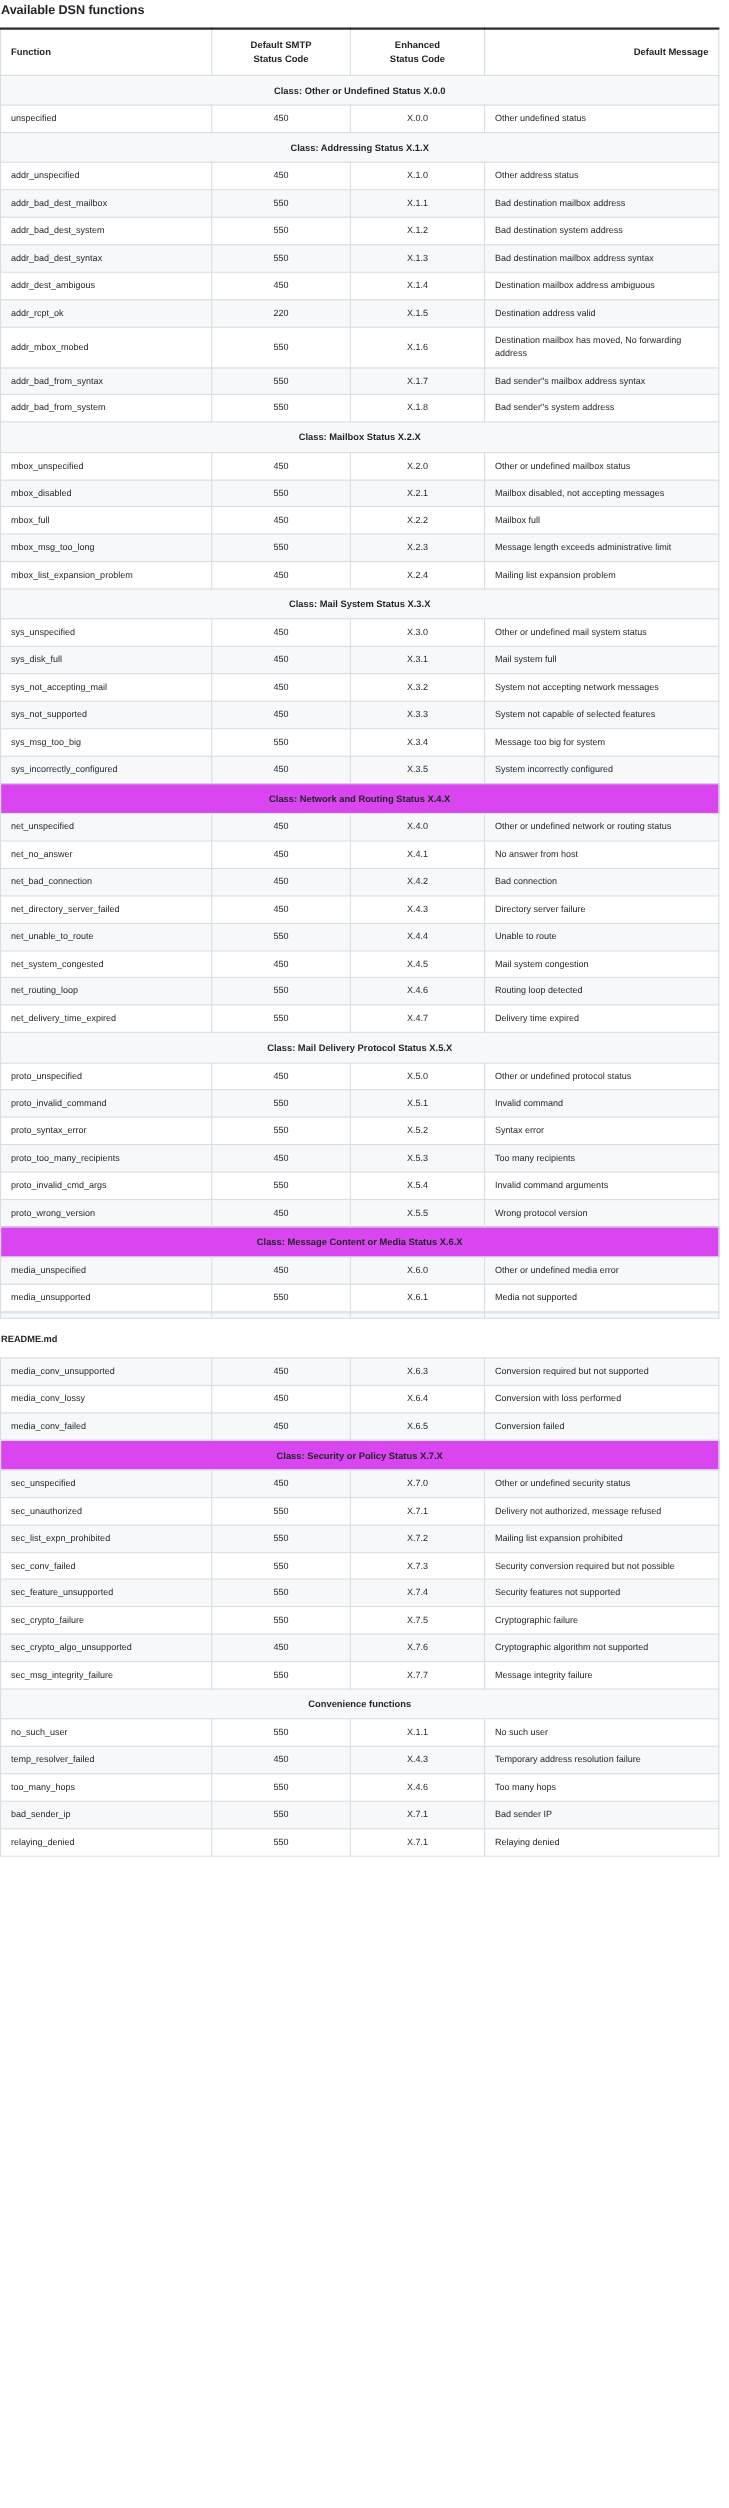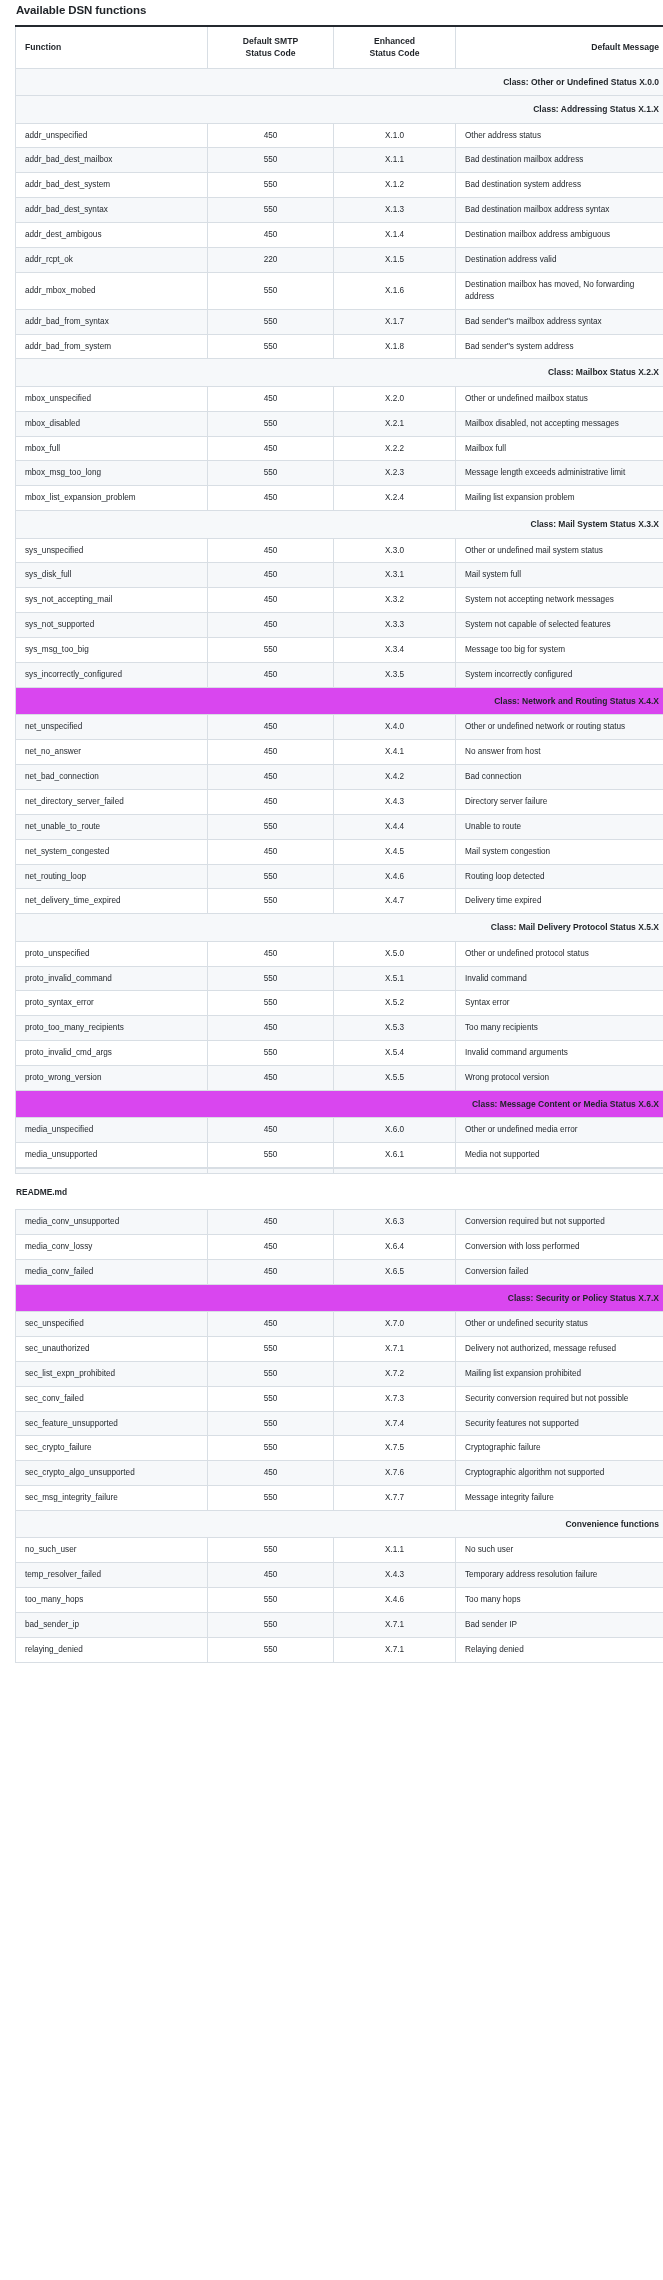"Available DSN functions" .page { padding: 0 15px -> 0 0 }
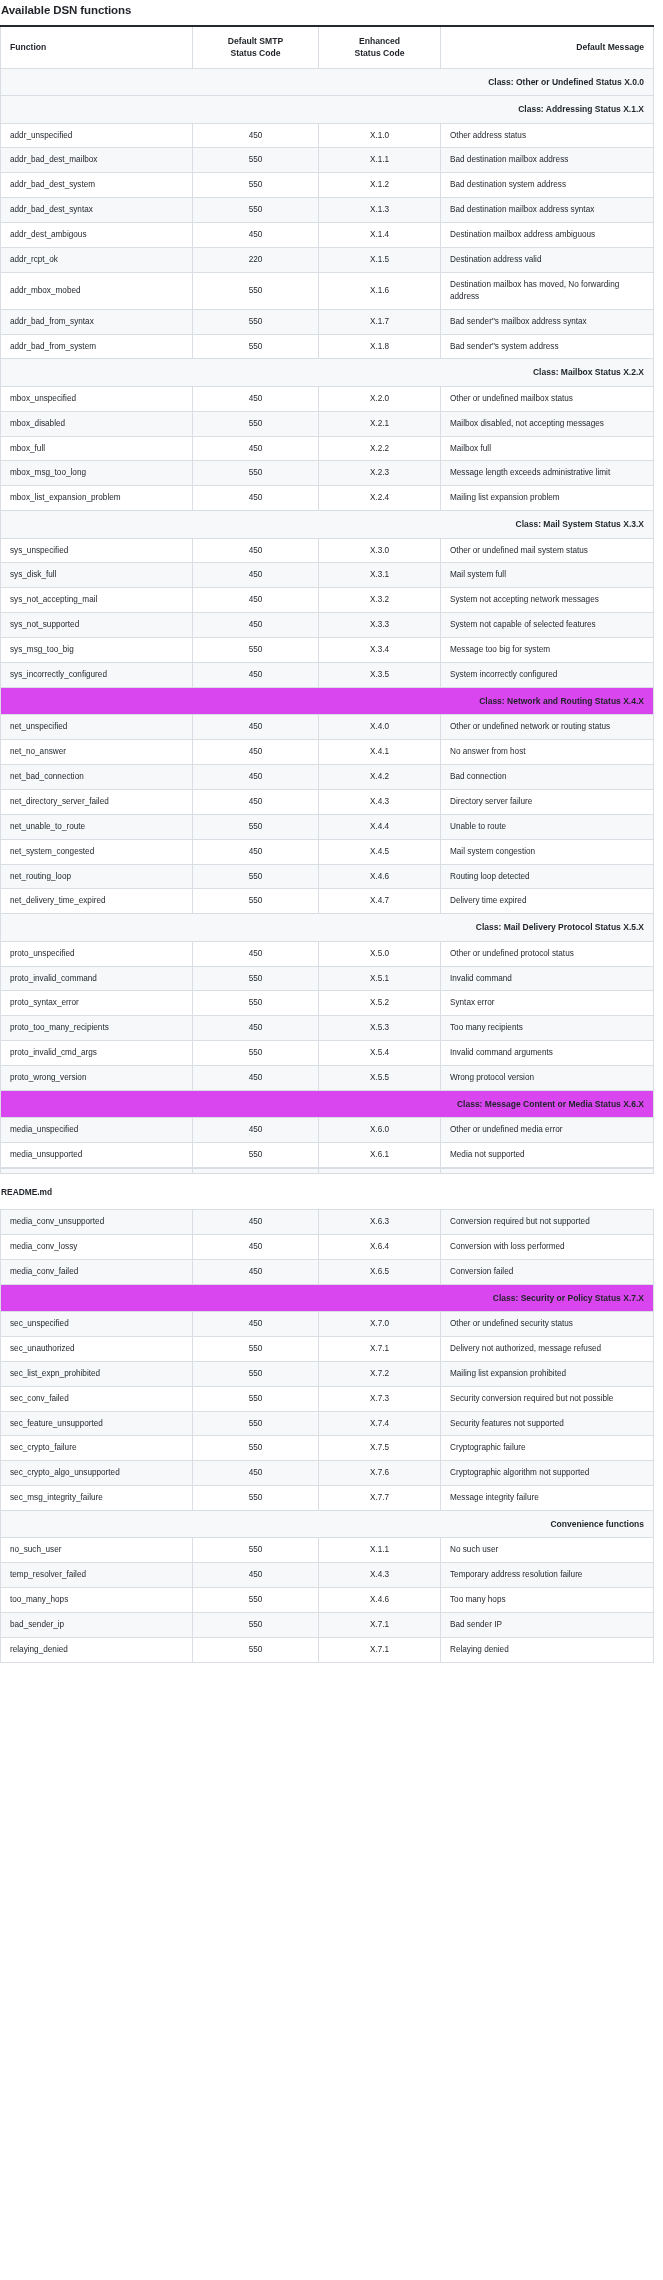"Class: Other or Undefined Status" tr.classrow td { text-align: right -> center }
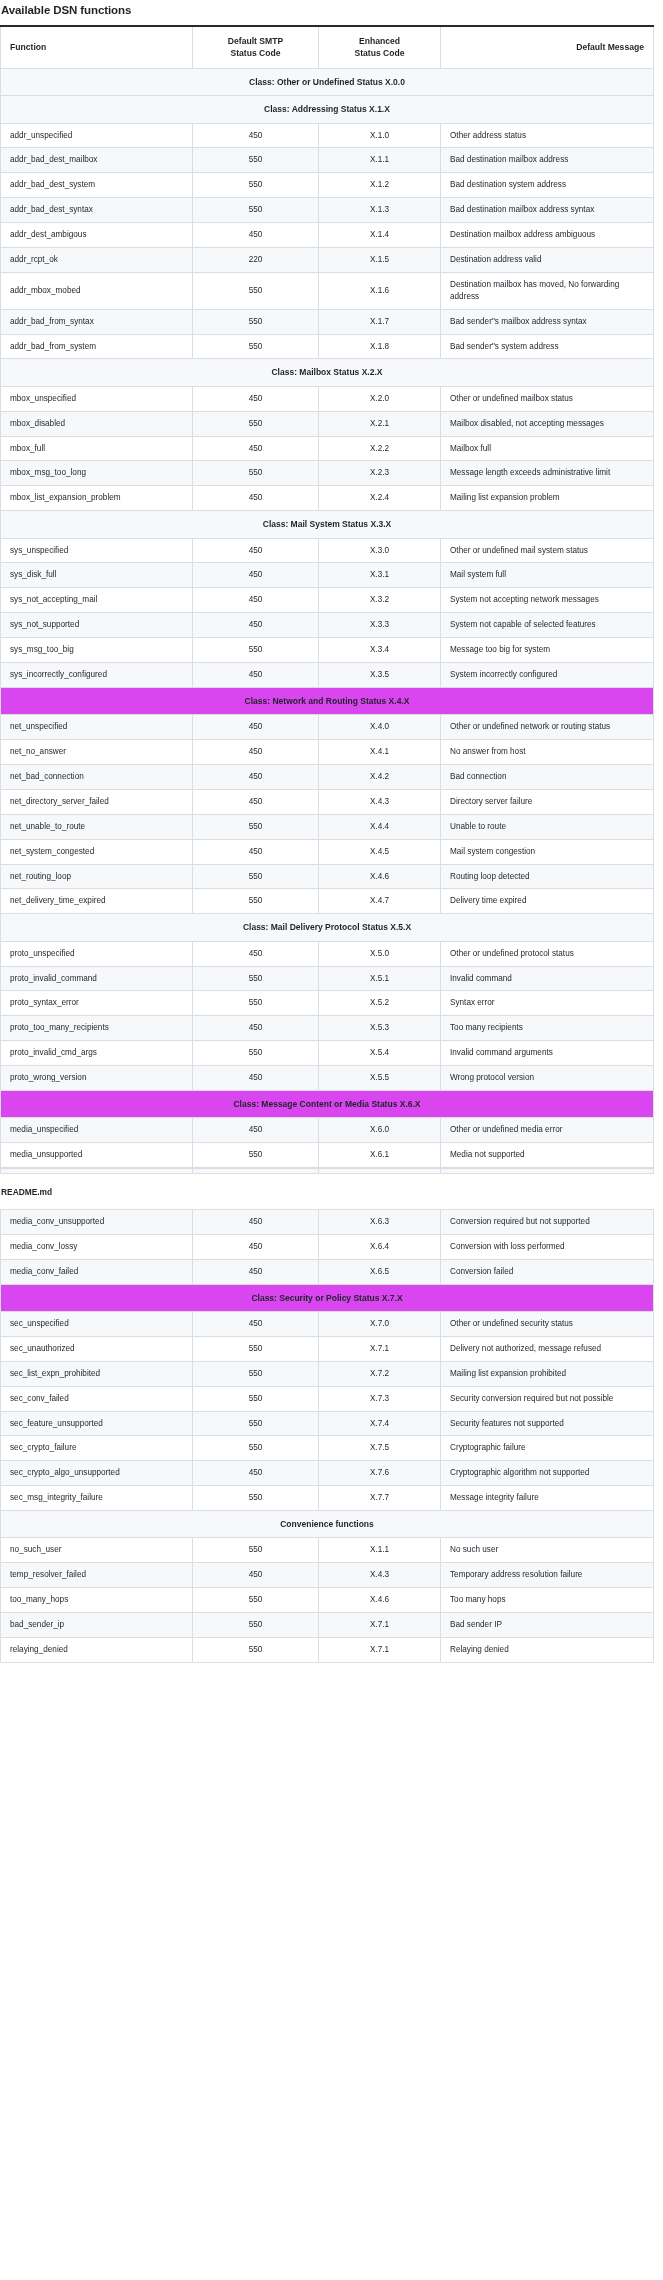"unspecified" tr { html: none -> <tr> <td>unspecified</td> <td>450</td> <td>X.0.0</td> <td>Other undefined status</td> </tr> }
